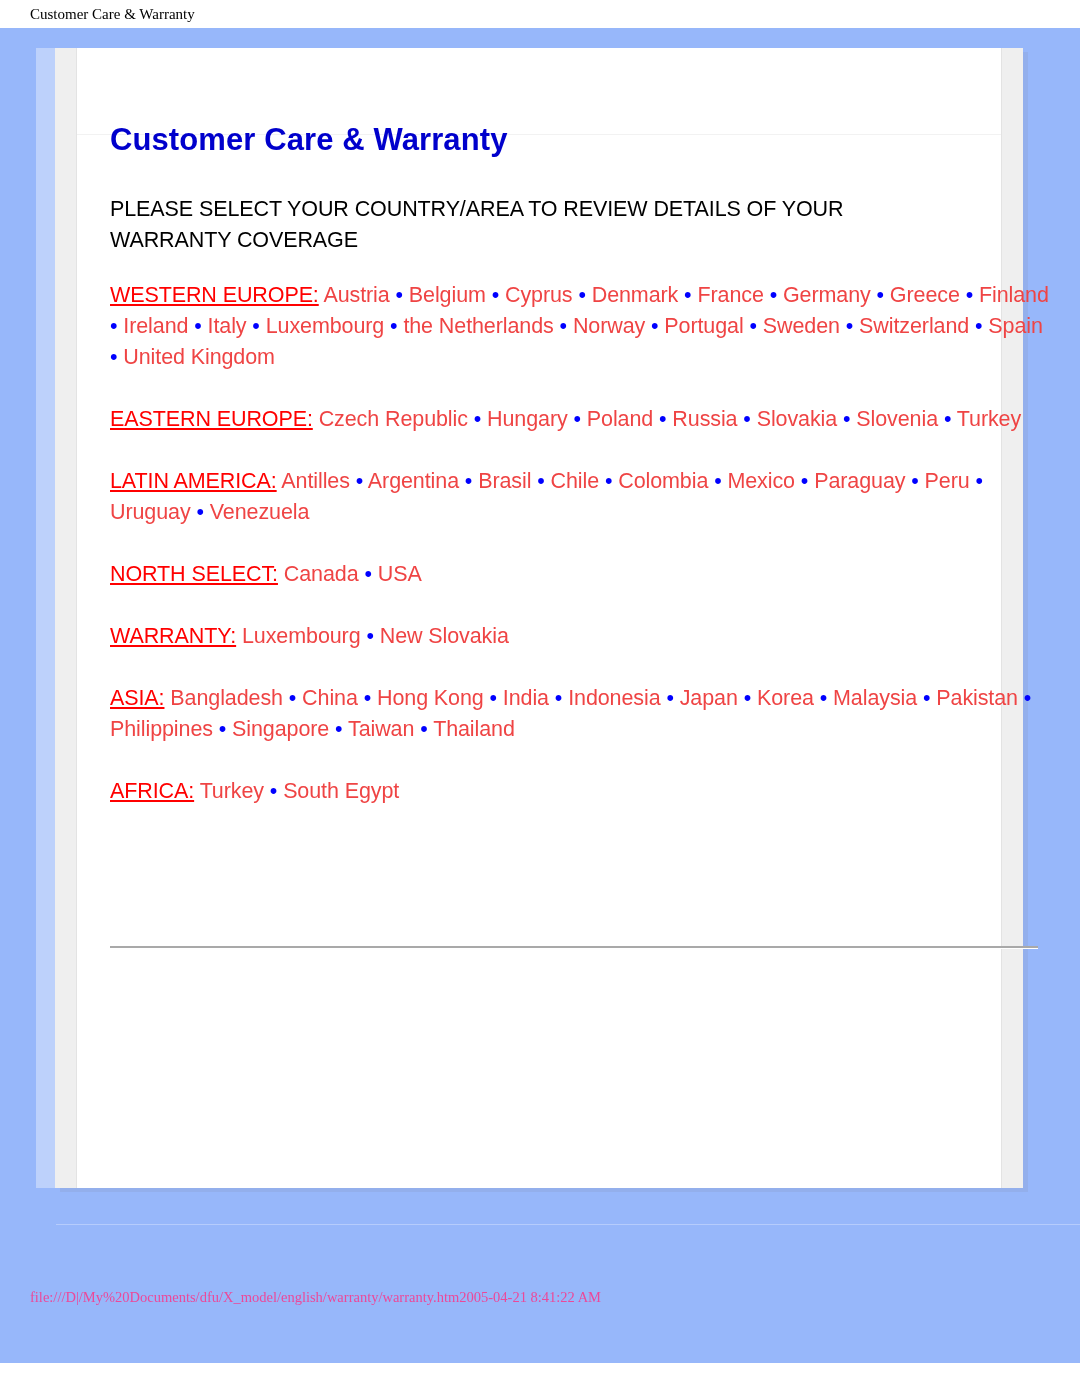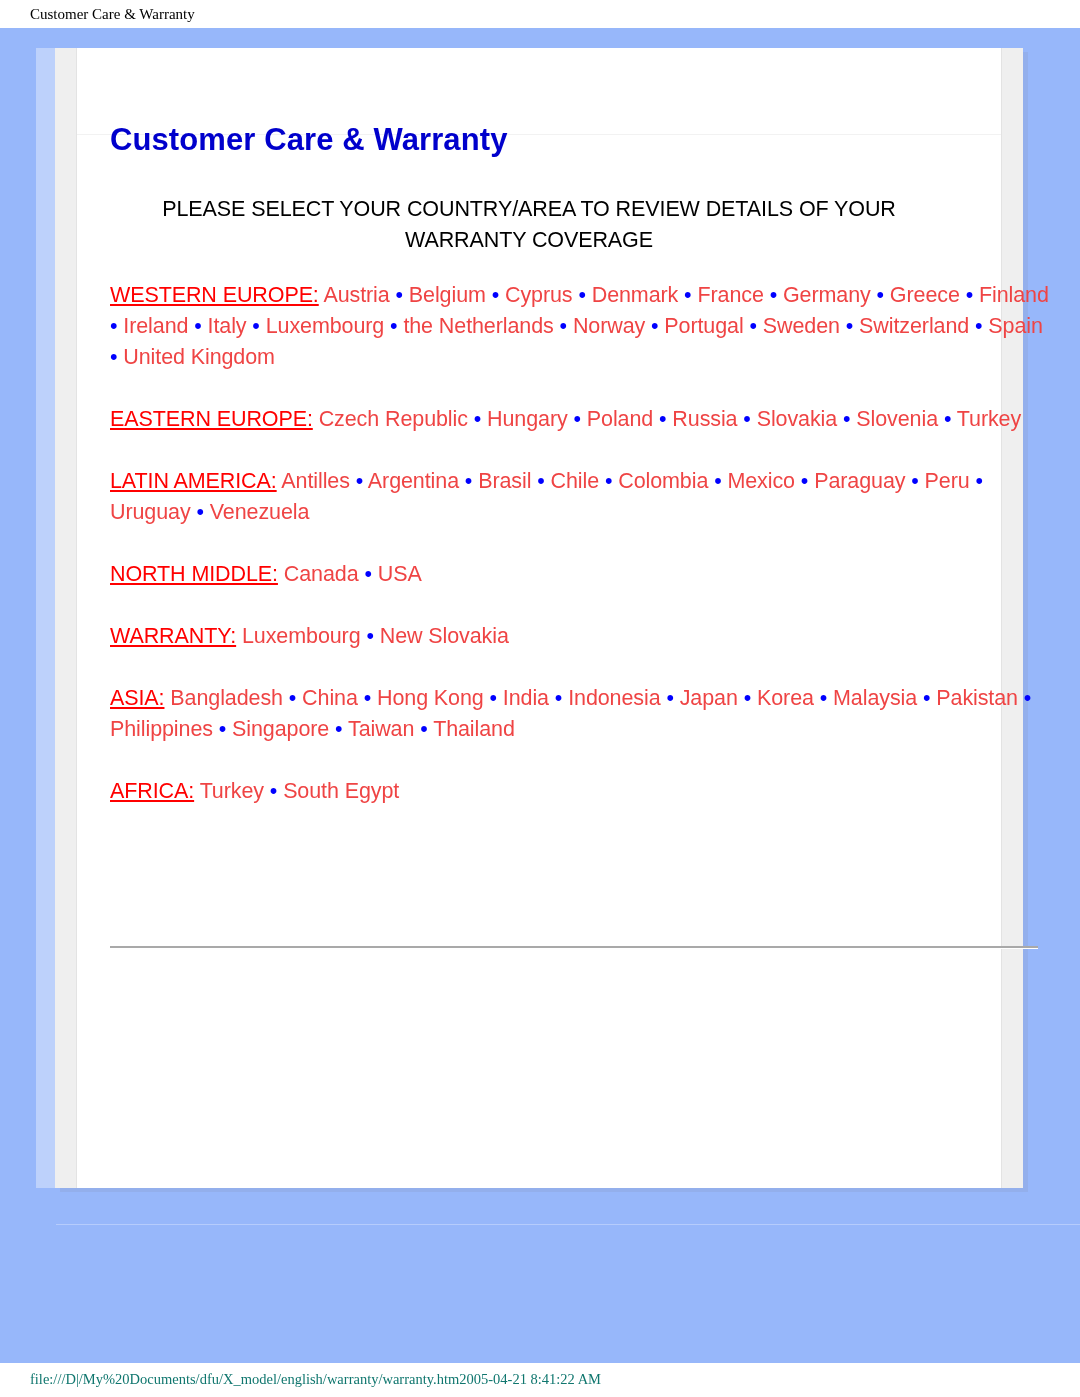"PLEASE SELECT YOUR COUNTRY/AREA TO" .subtitle { text-align: center -> none }
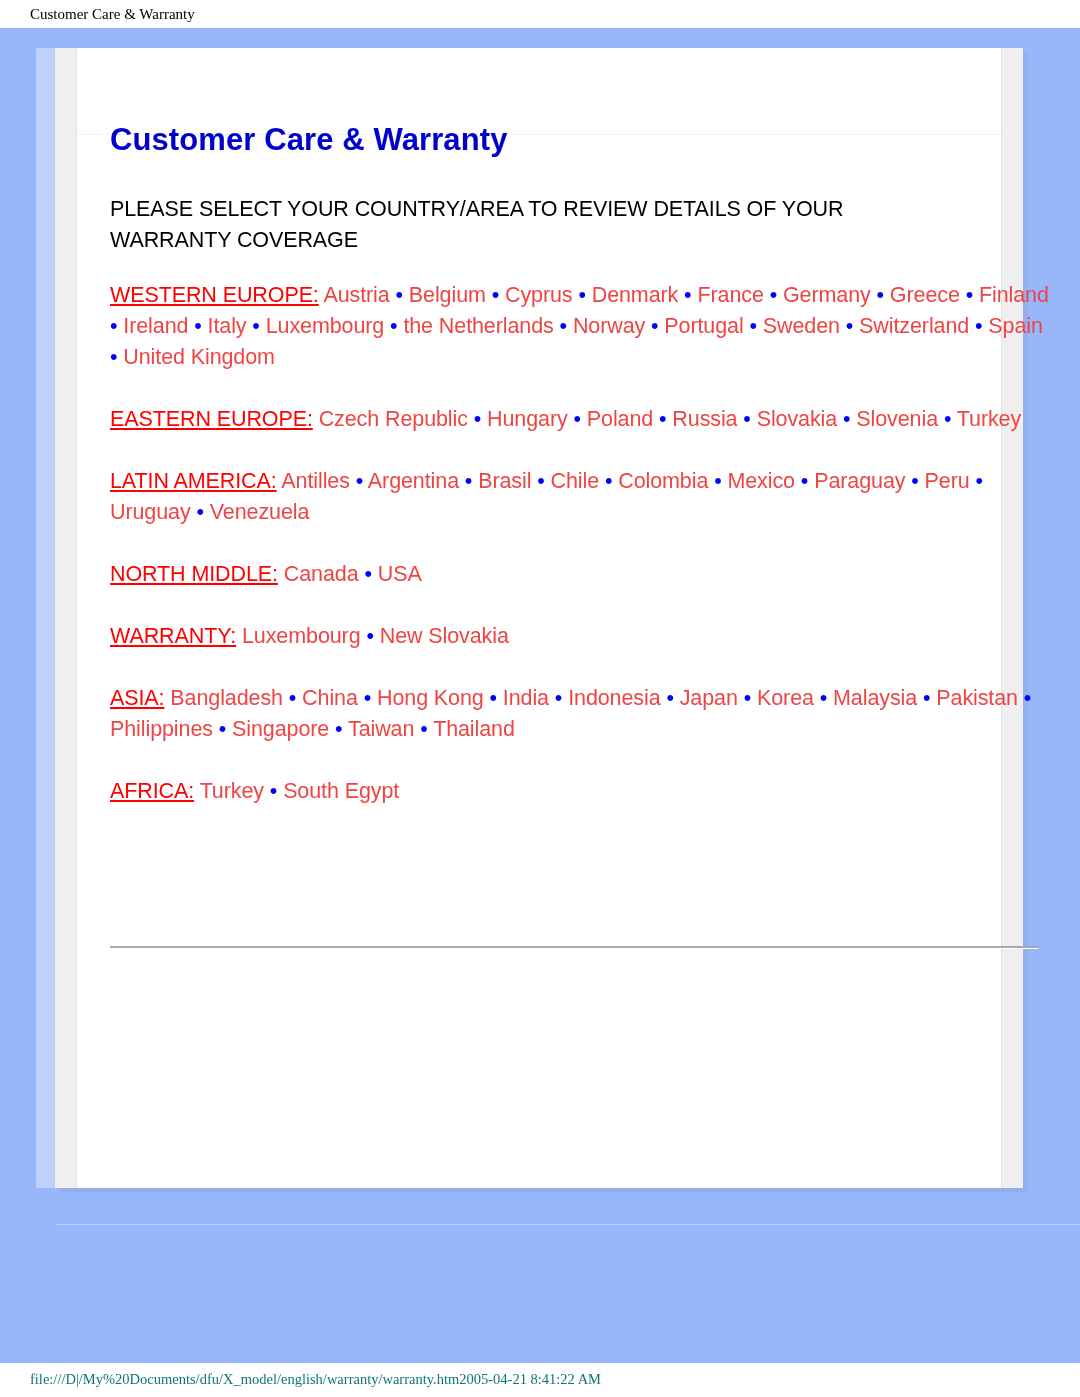"NORTH MIDDLE:" span.region-label { text: MIDDLE -> SELECT }
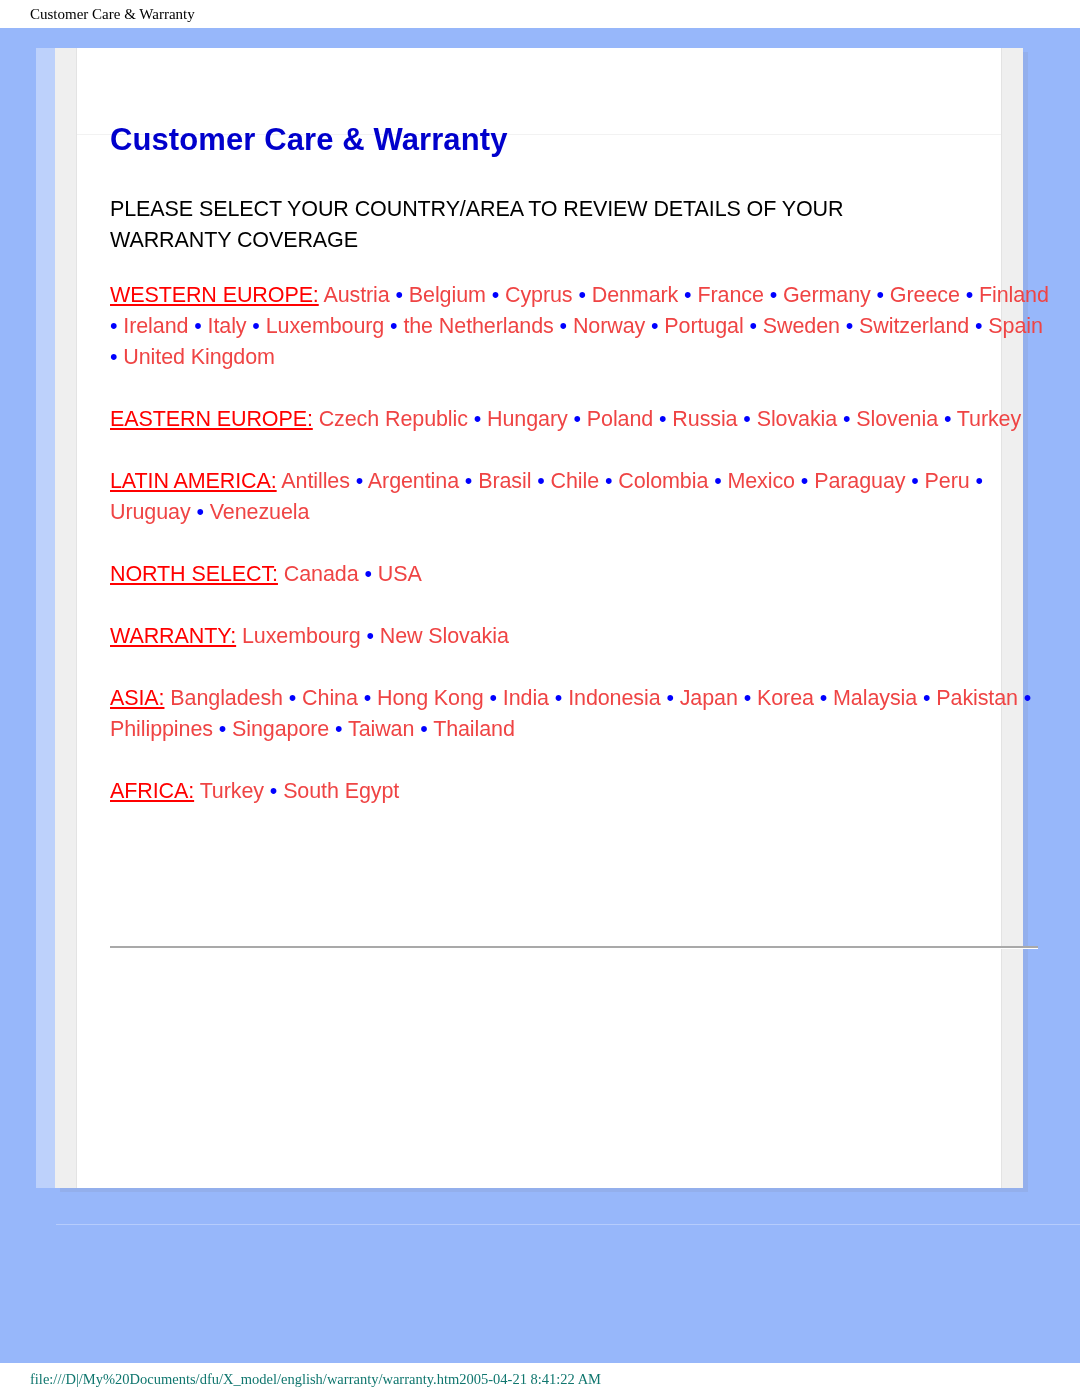"file:///D|/My%20Documents/dfu/X_model/en" .footer-path { color: #0f766e -> #ec4899; top: 1371px -> 1289px }
